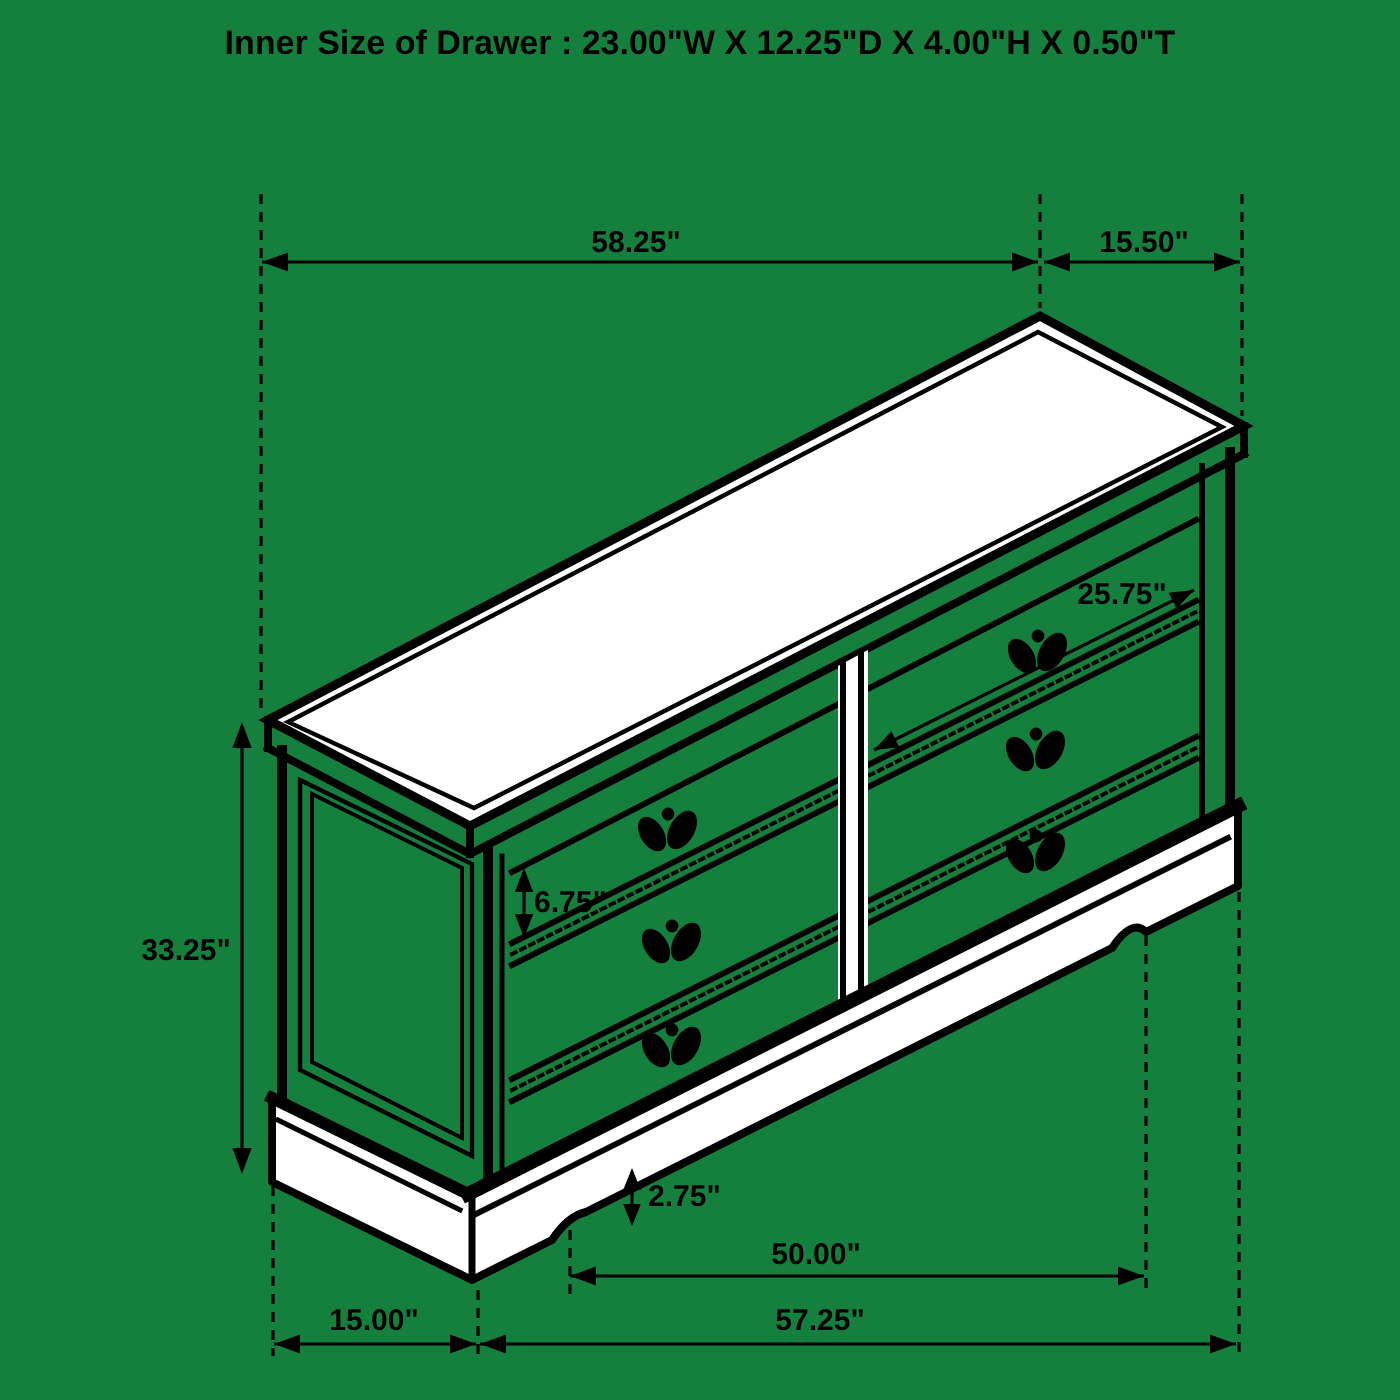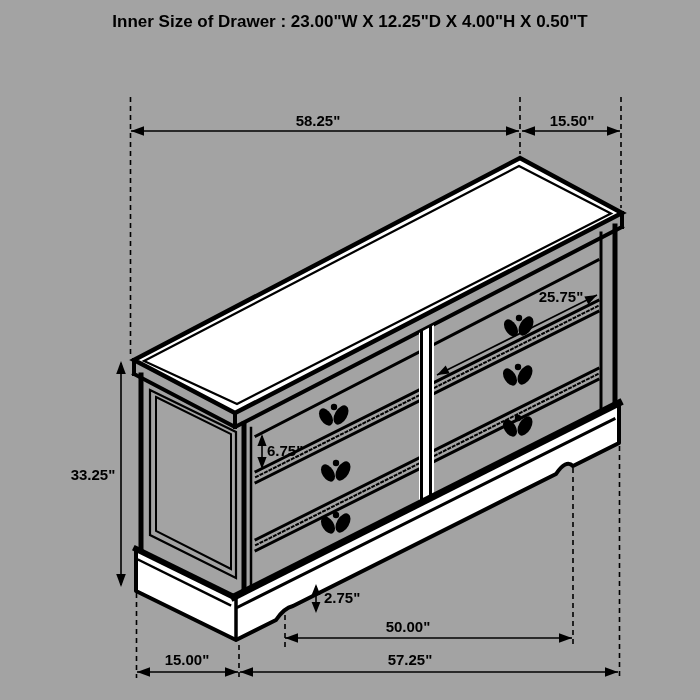"Inner Size of Drawer :" .stage { background: #a3a3a3 -> #15803d }
